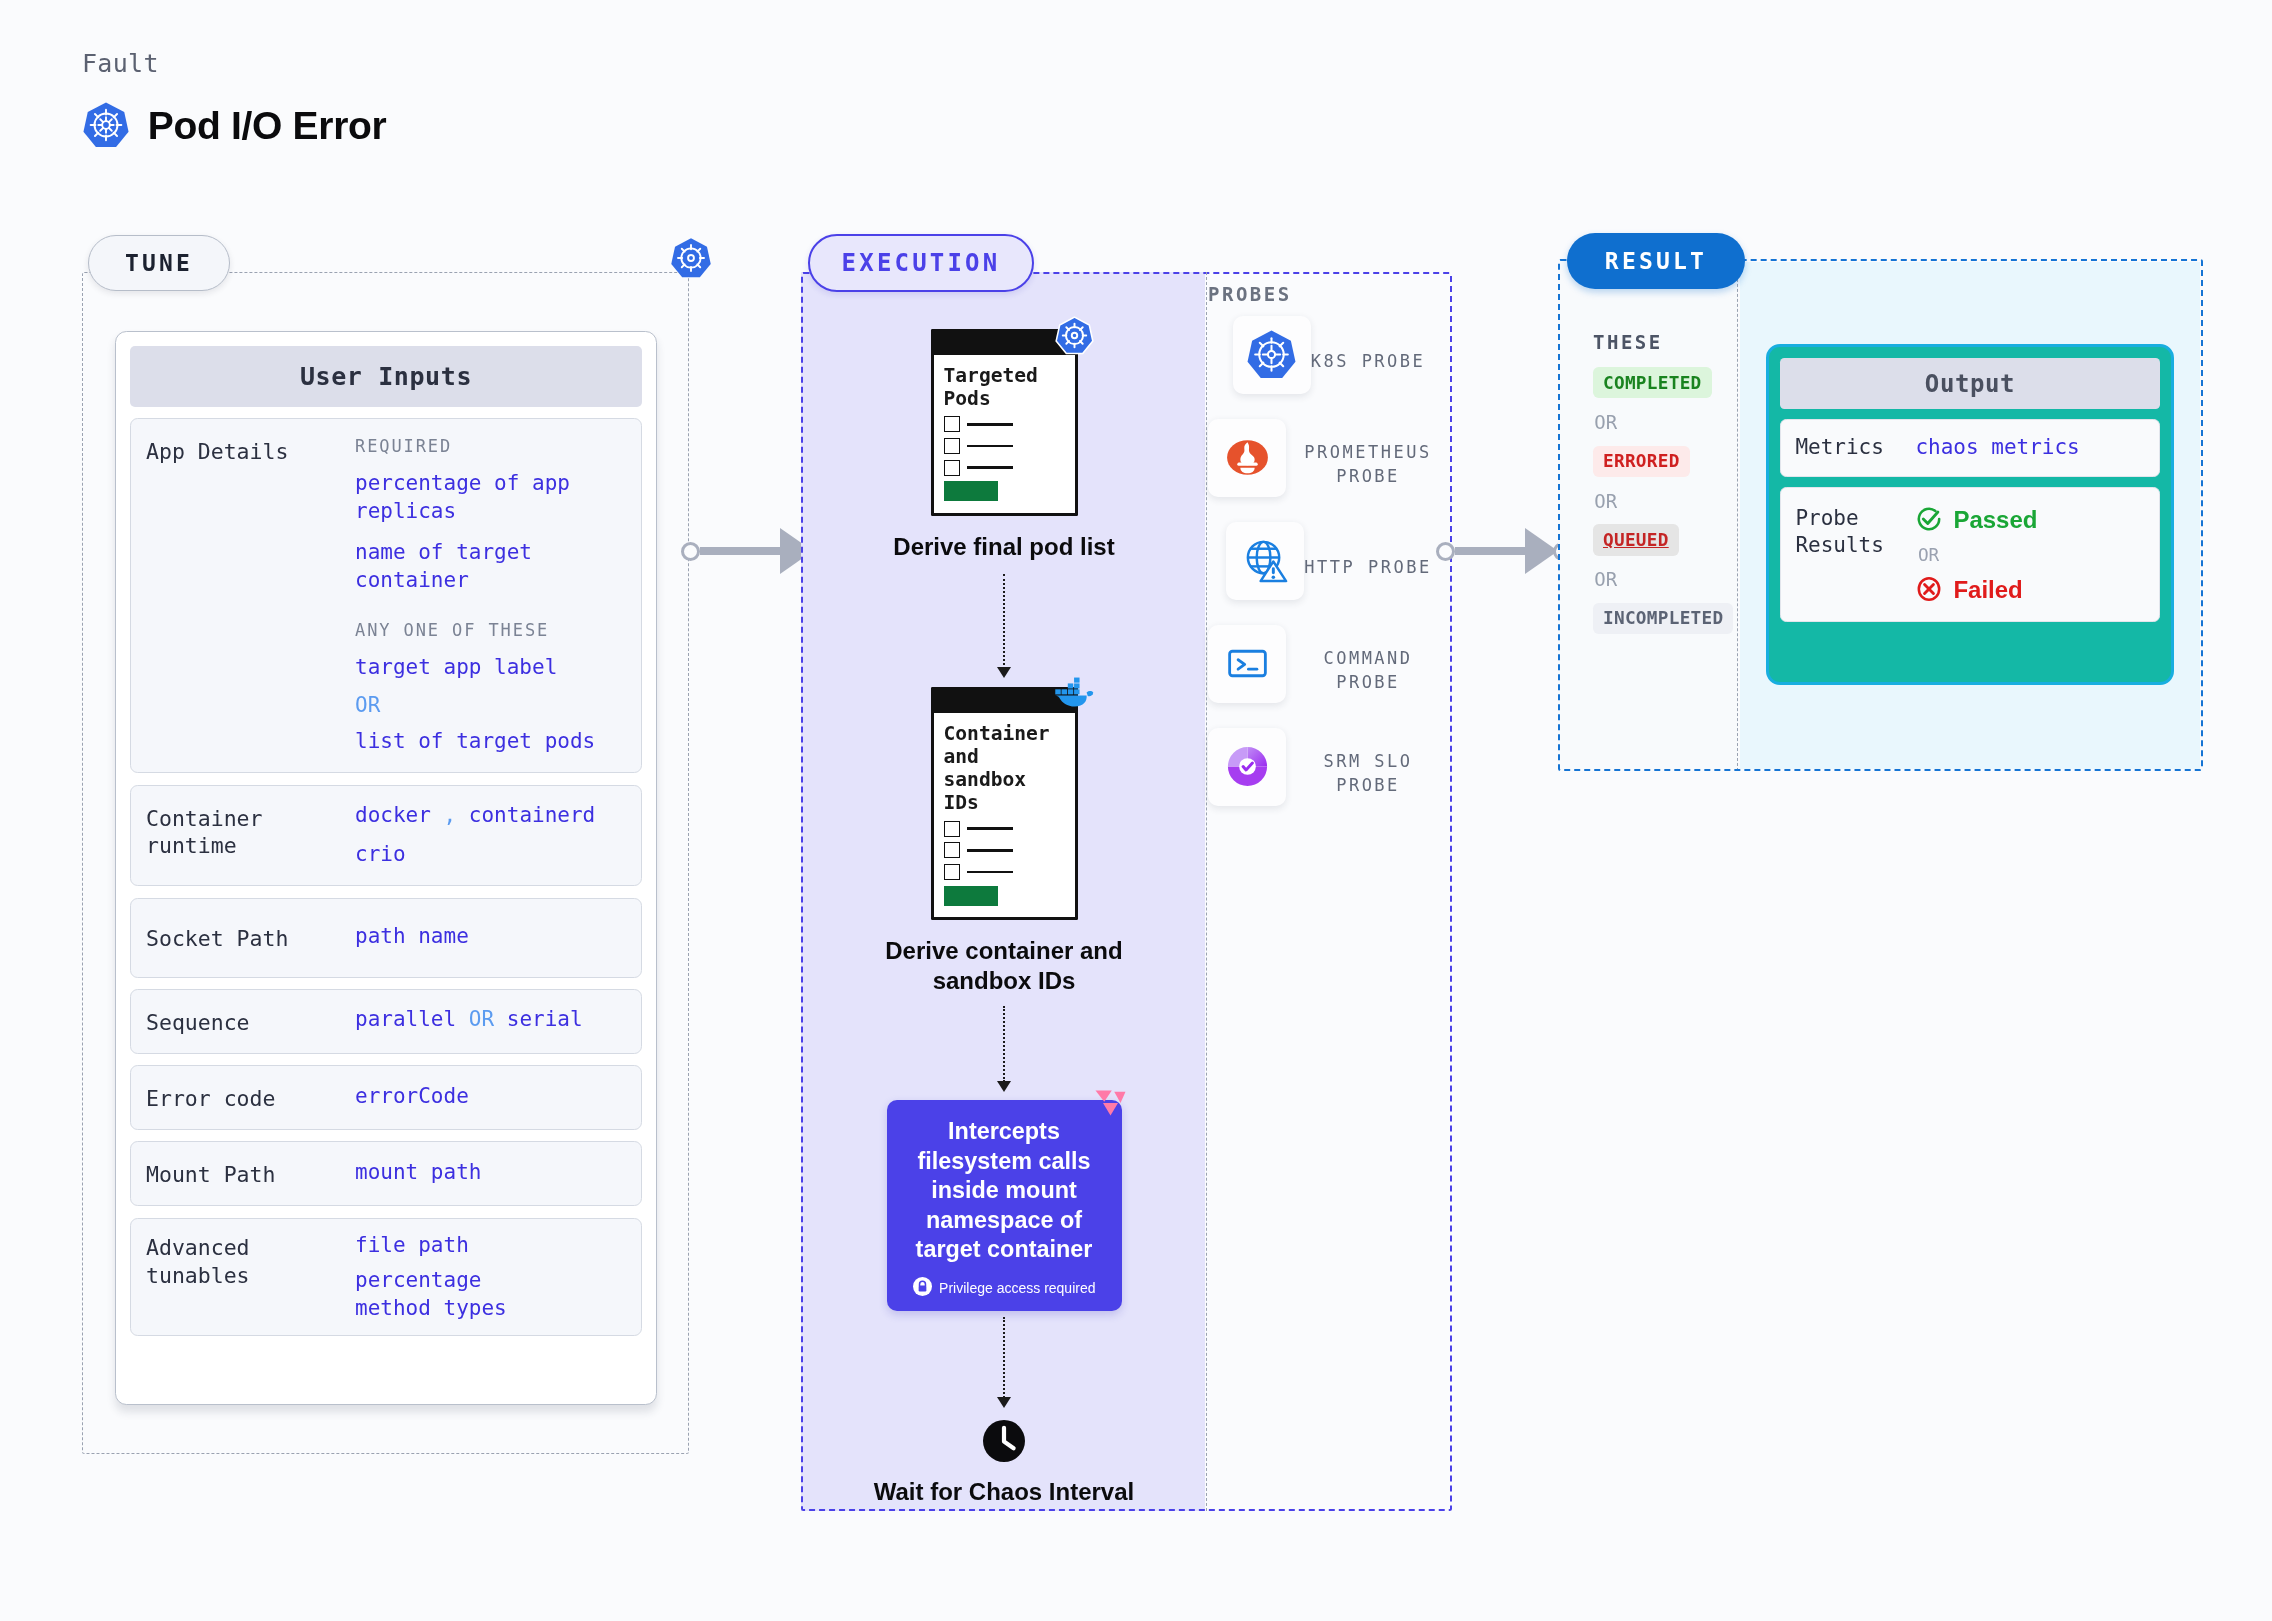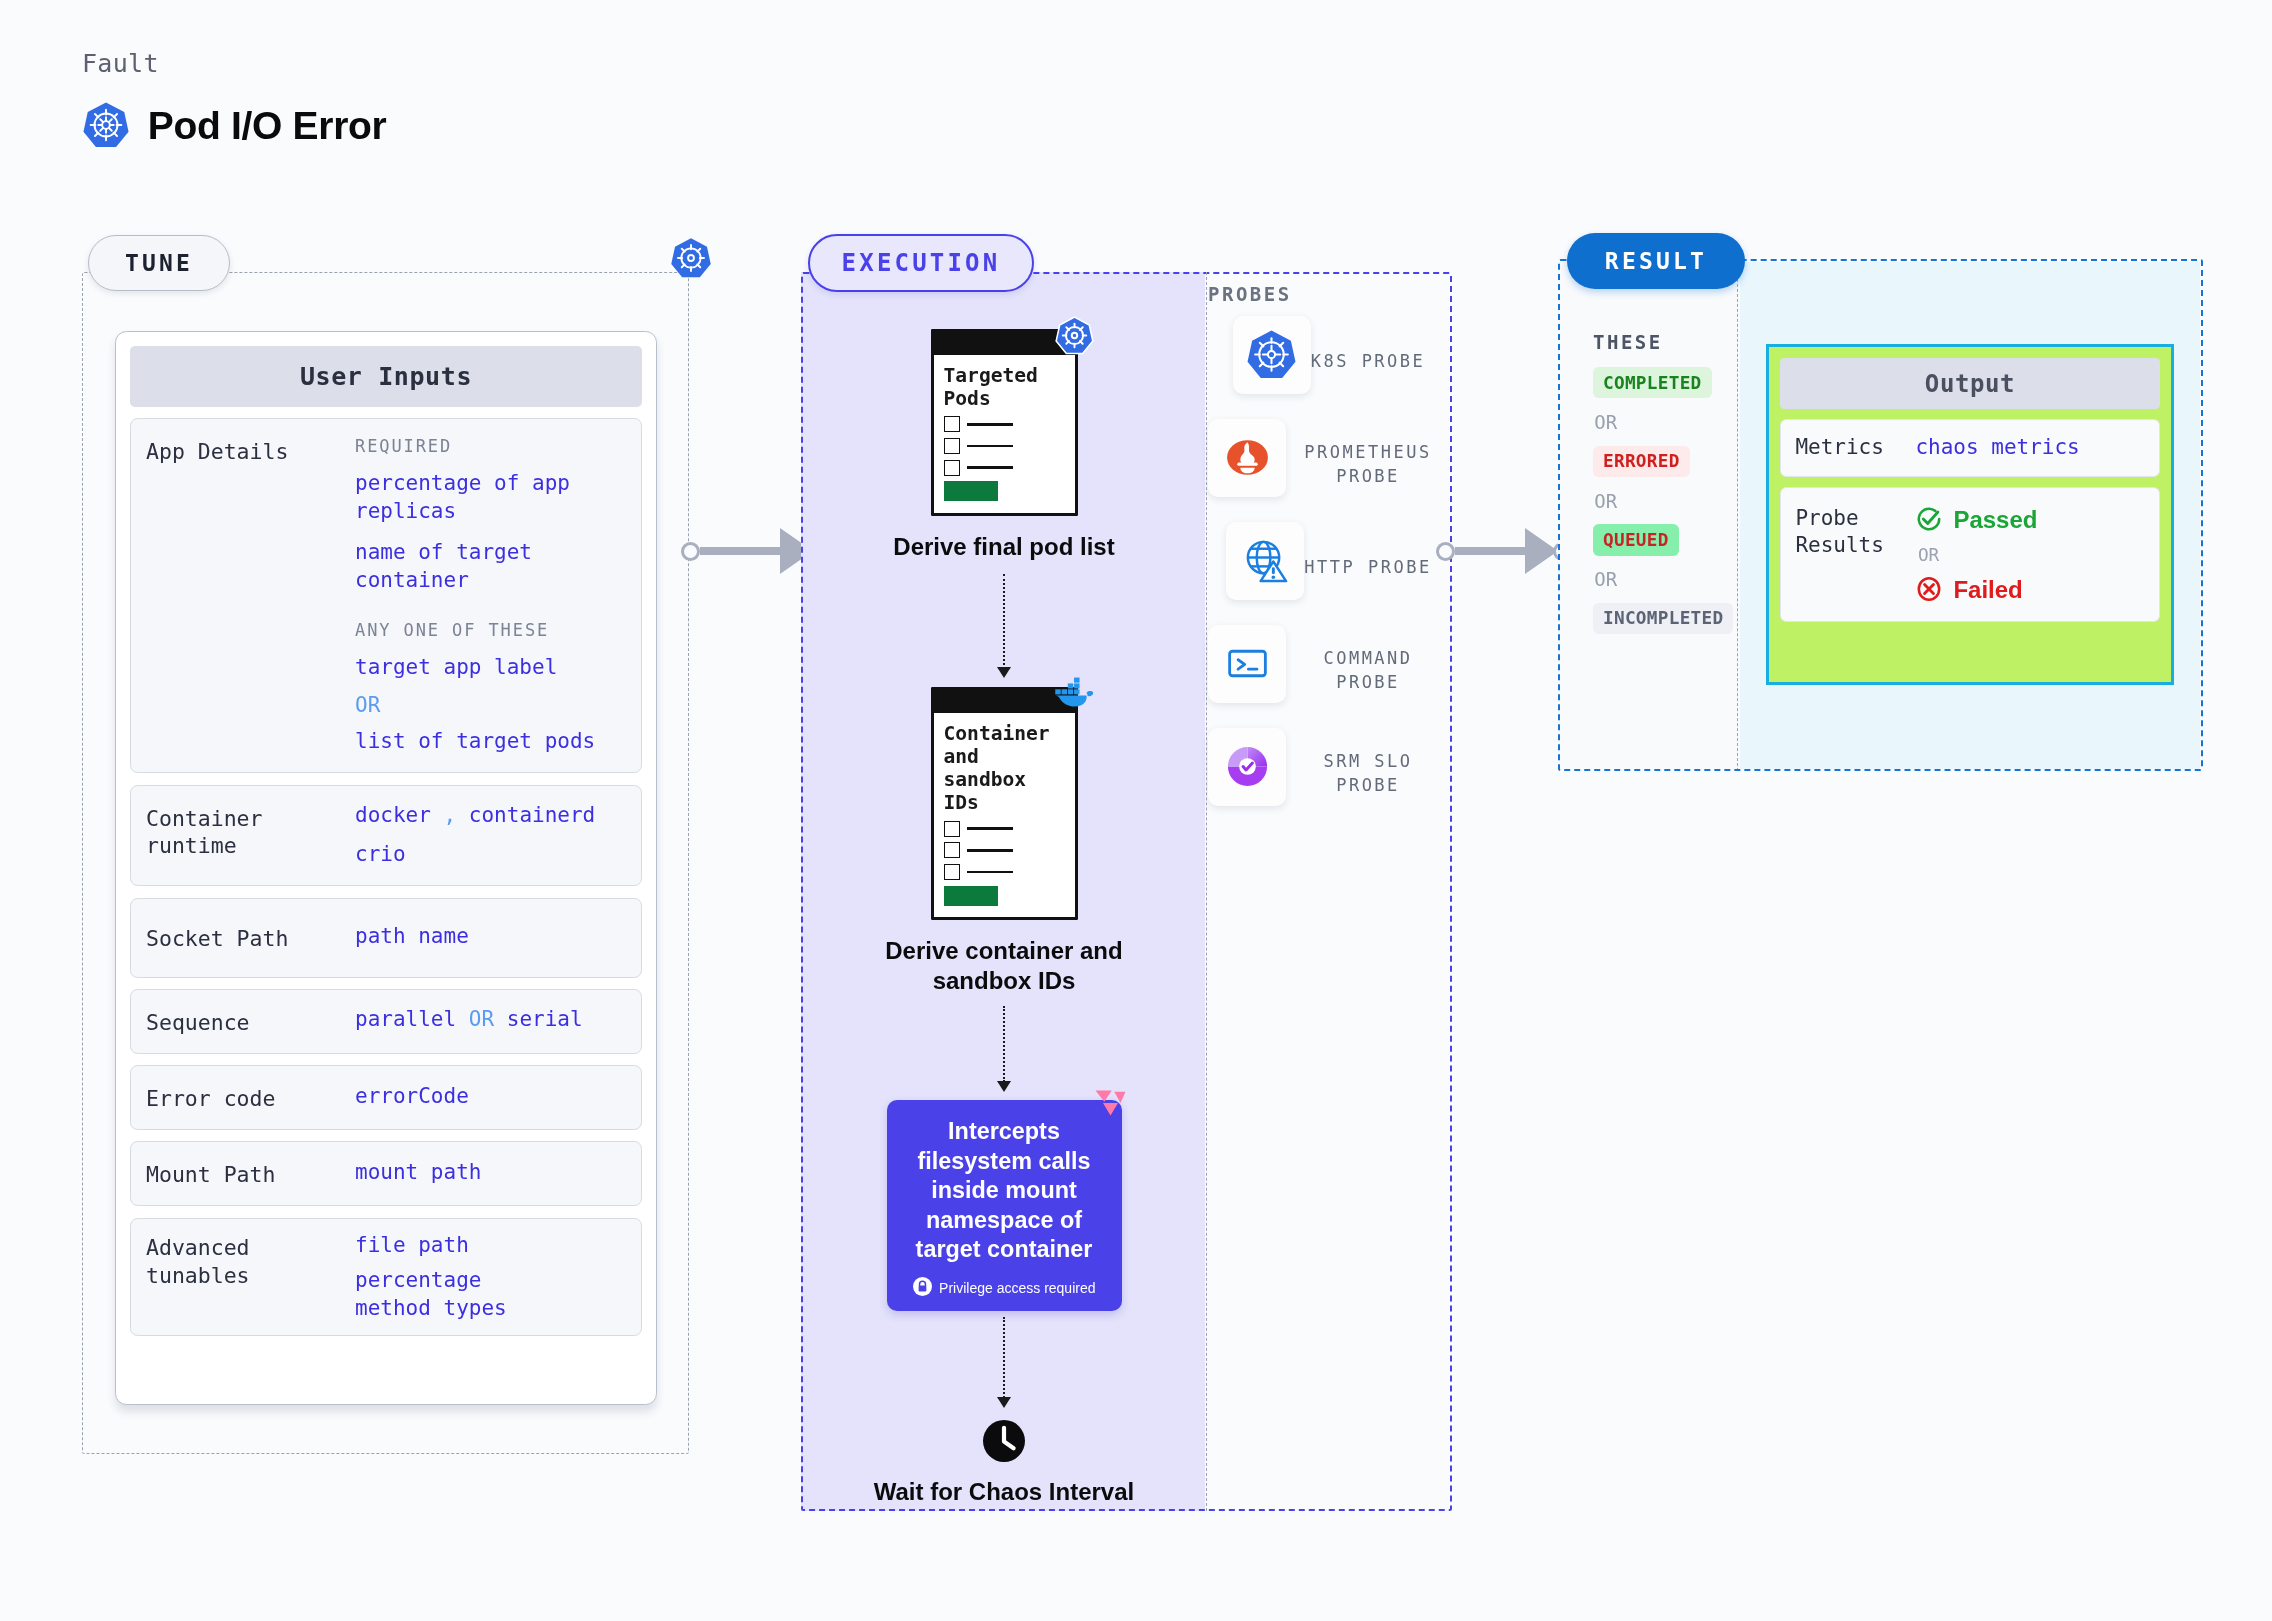"Output" #output-card { background: #bef264 -> #14b8a6; border-radius: 0 -> 14px }
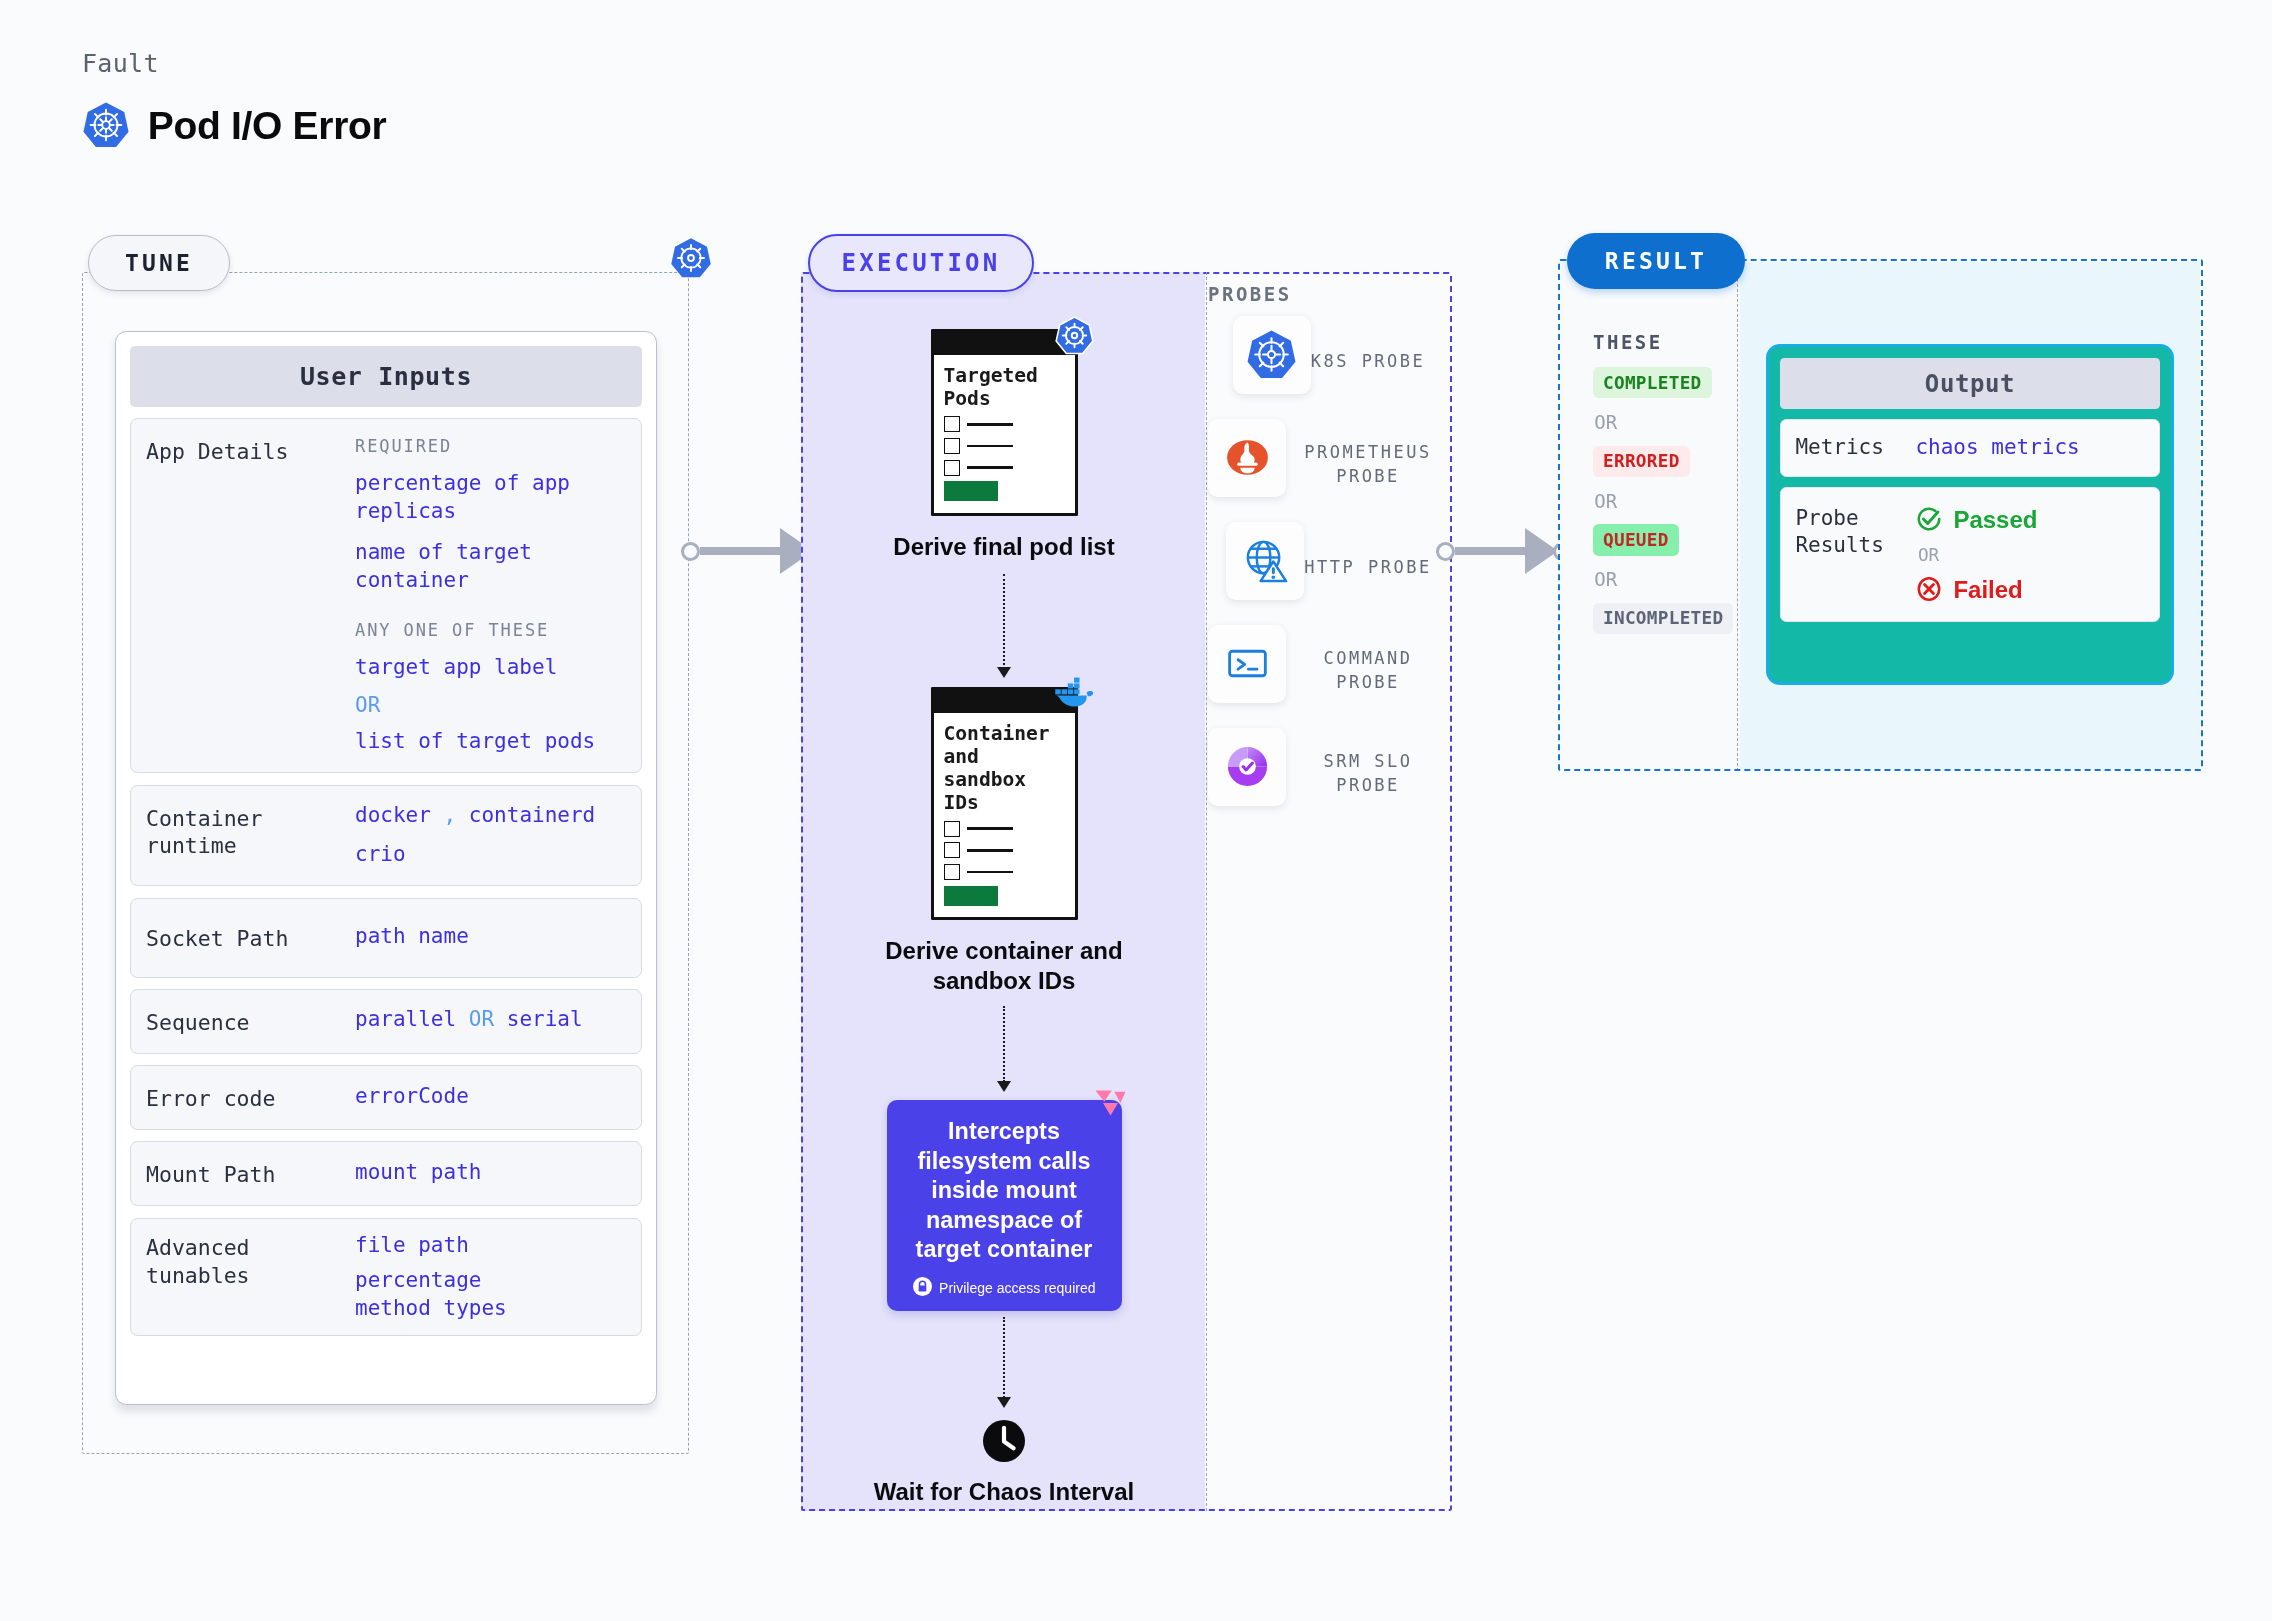"QUEUED" .badge.queued { background: #86efac -> #e5e5e5; text-decoration: none -> underline }
